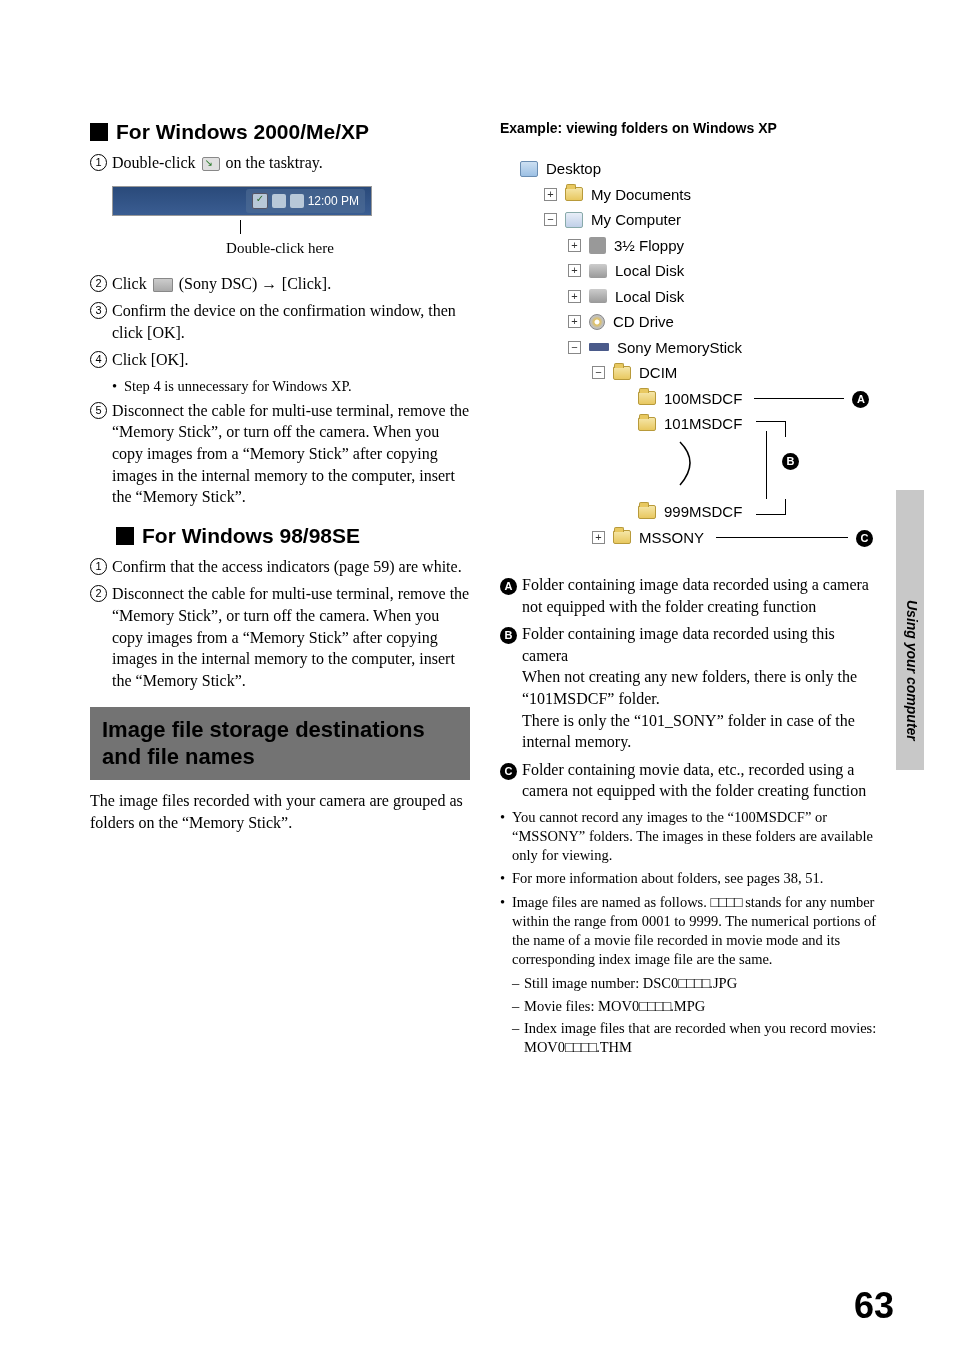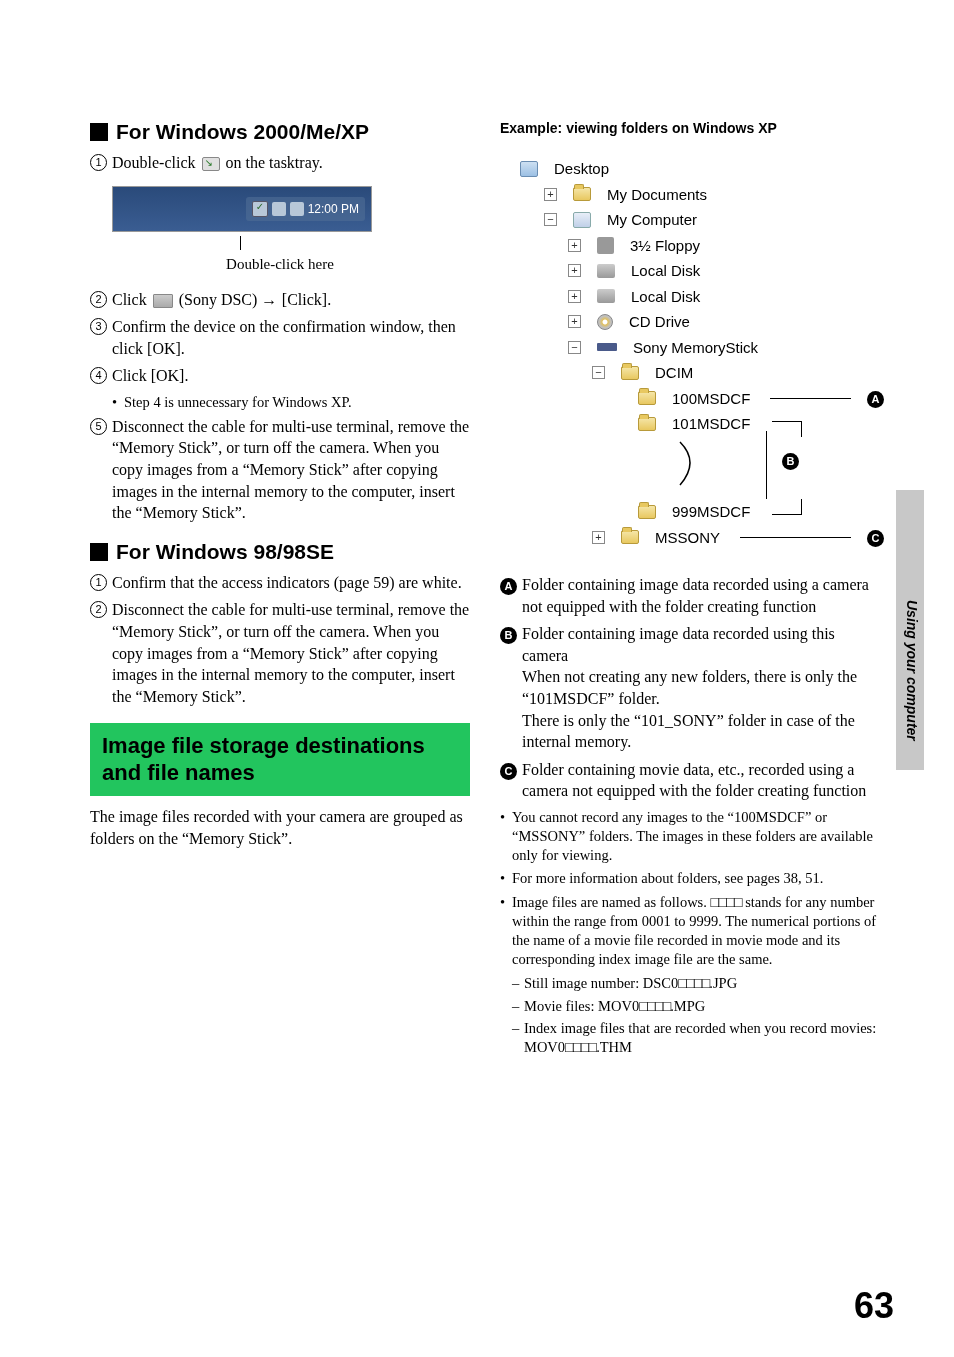"Desktop" .tree-row { gap: 16px -> 8px }
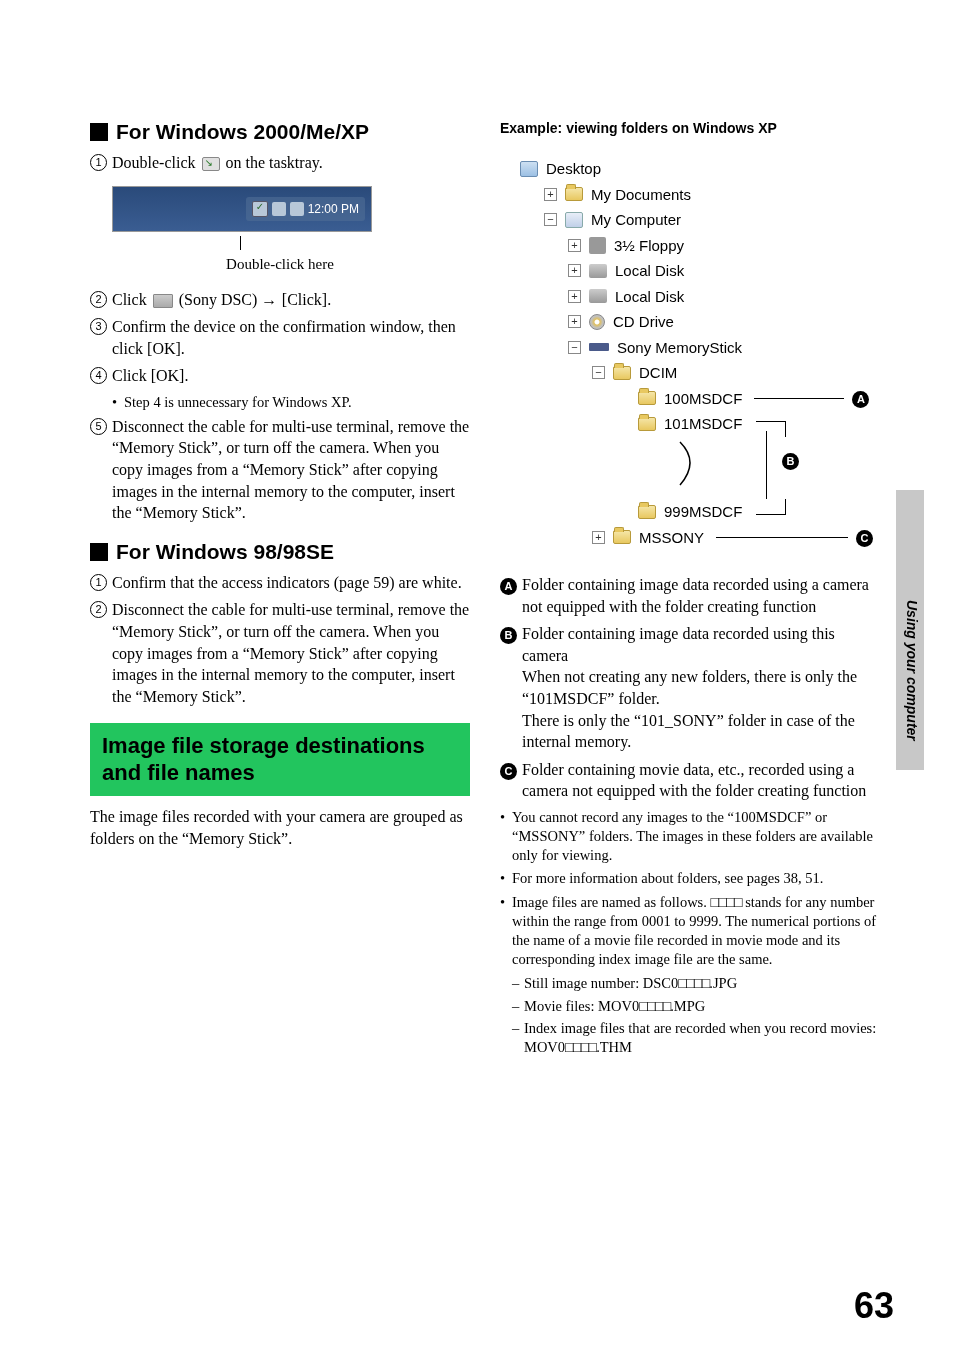"12:00 PM" .taskbar-img { height: 46px -> 30px }
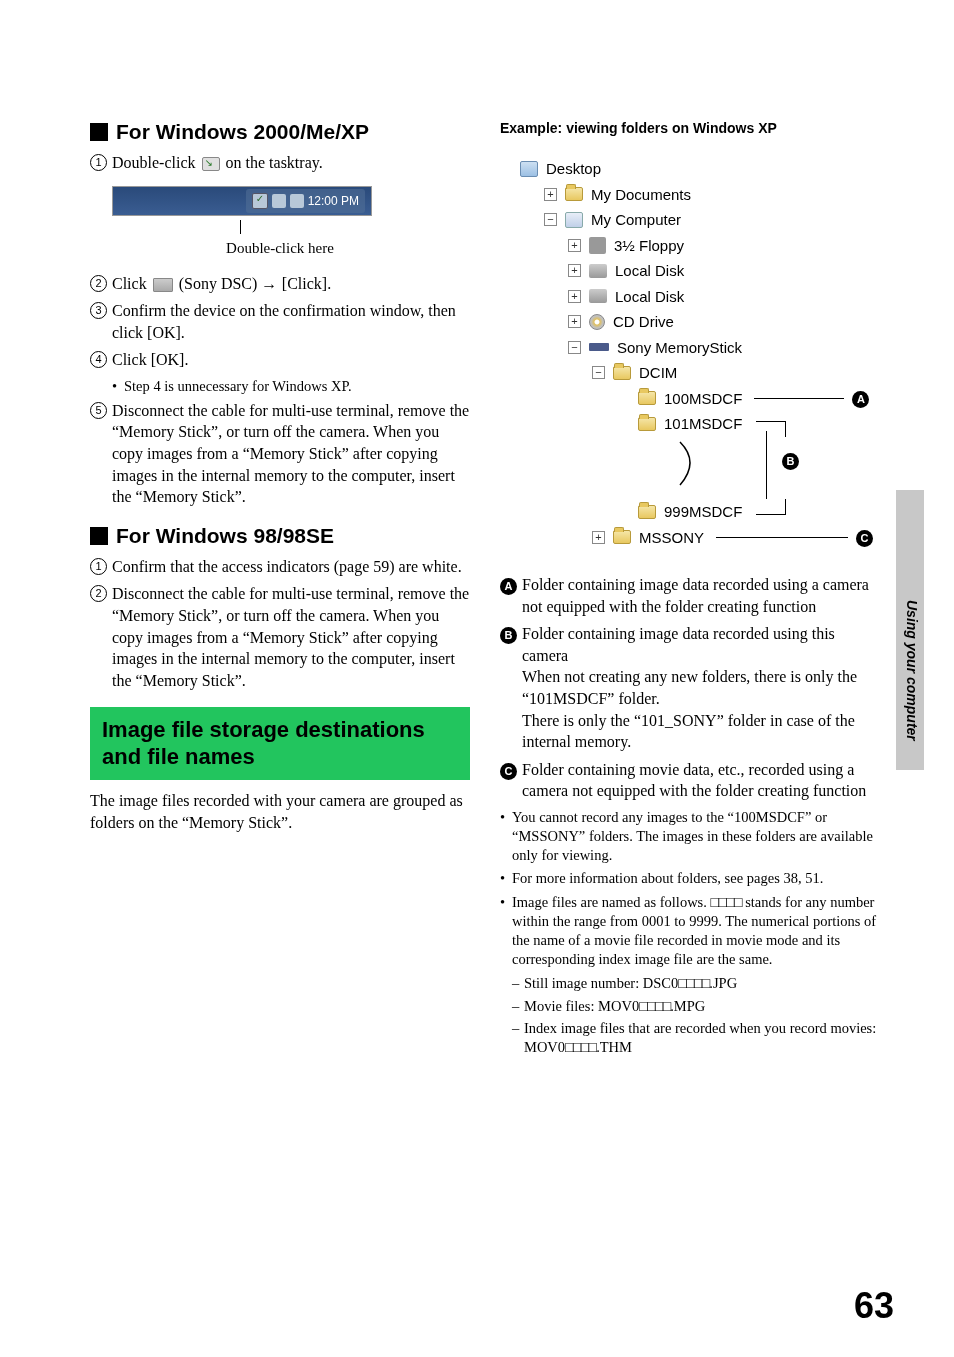"For Windows 98/98SE" div.section-heading { margin-left: none -> 26px }
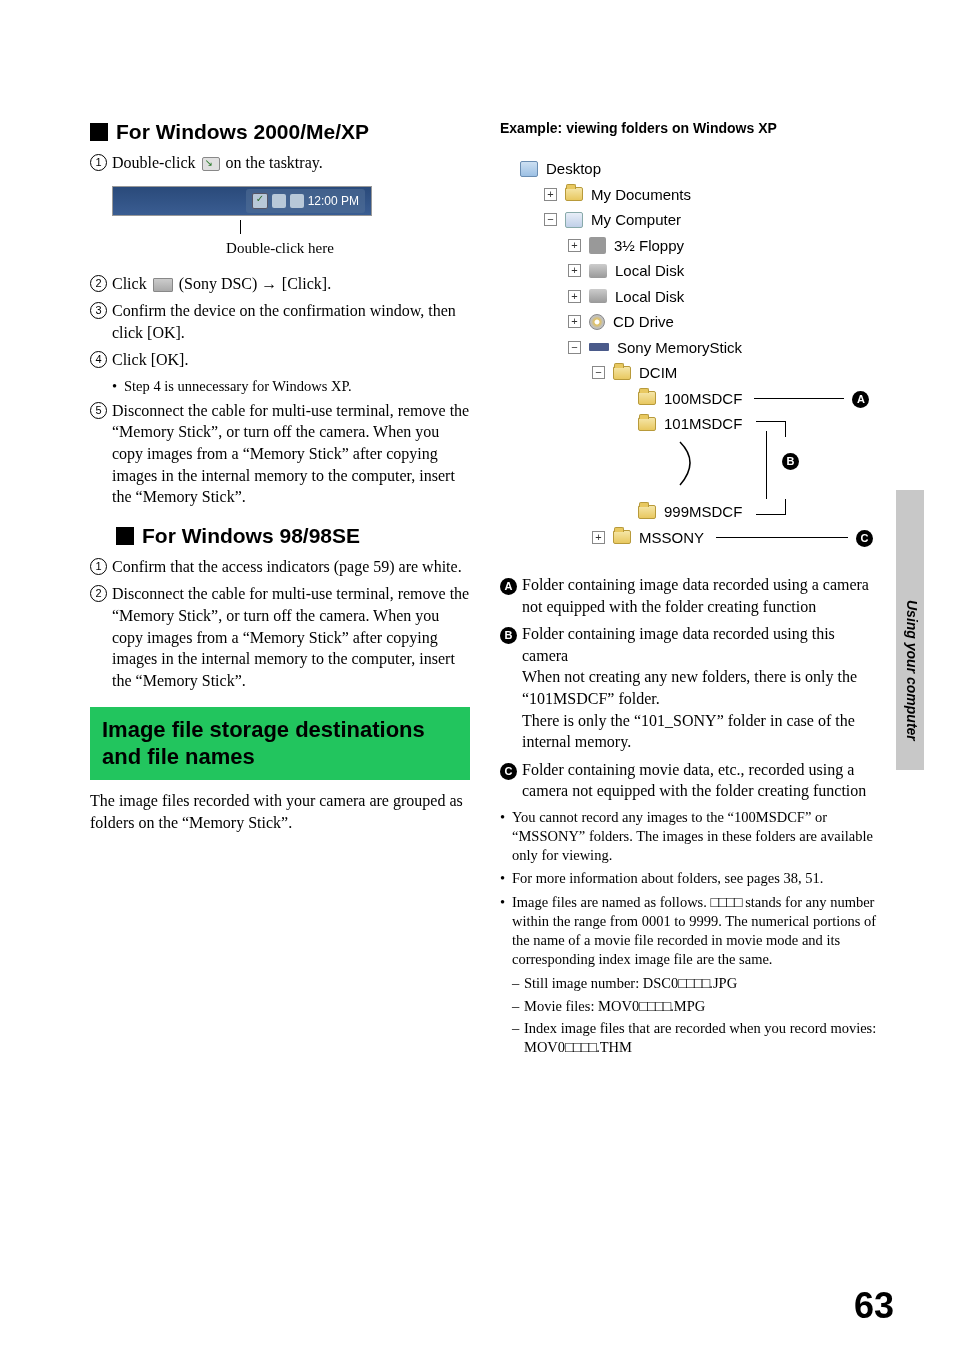"Image file storage destinations and" .big-heading-box { background: #22c55e -> #737373 }
